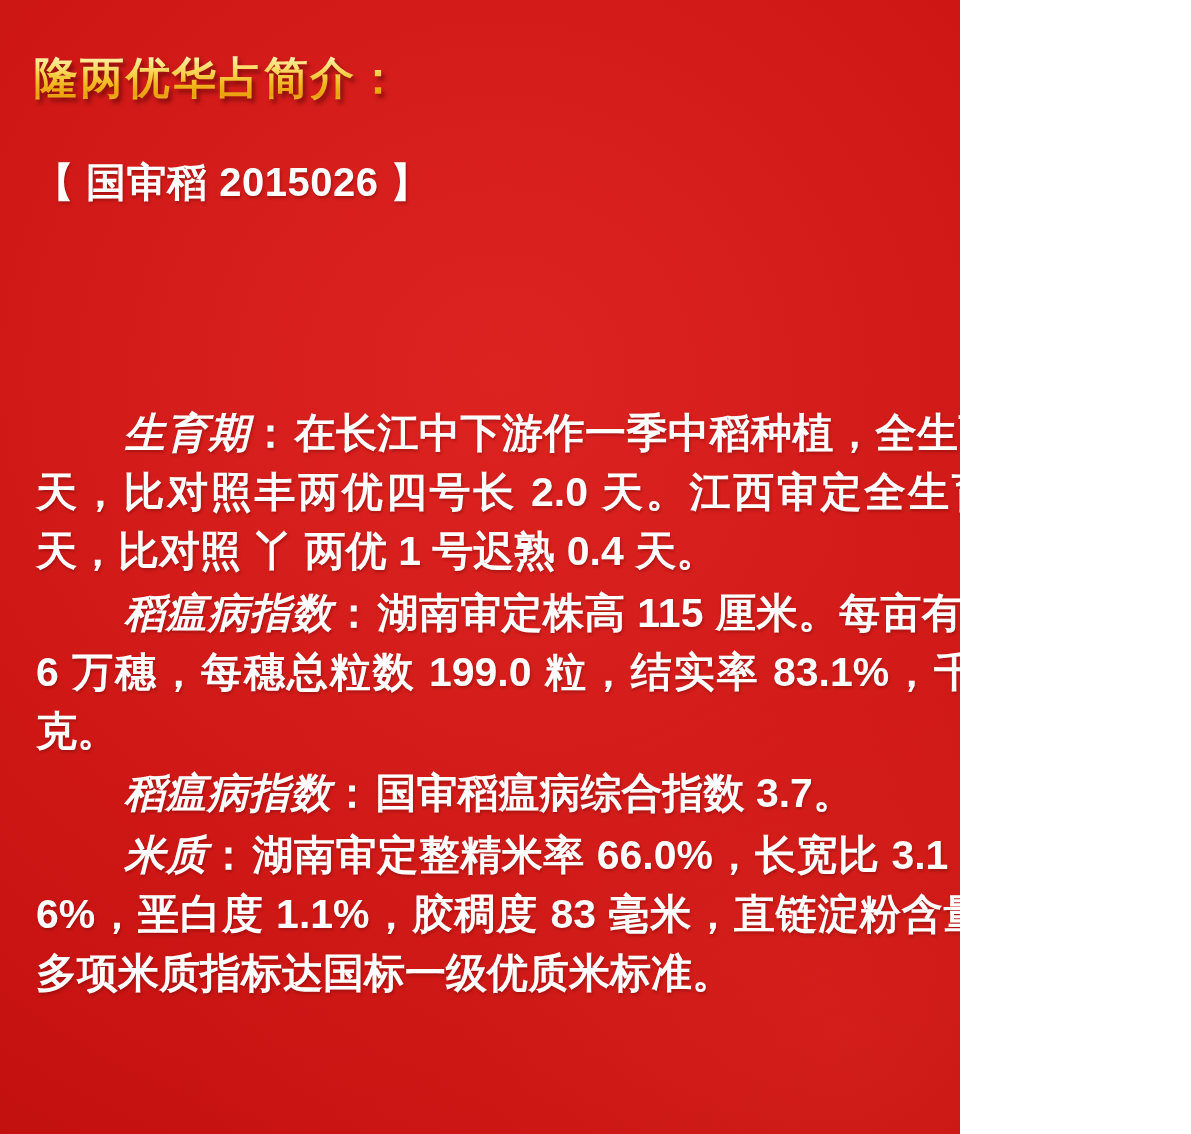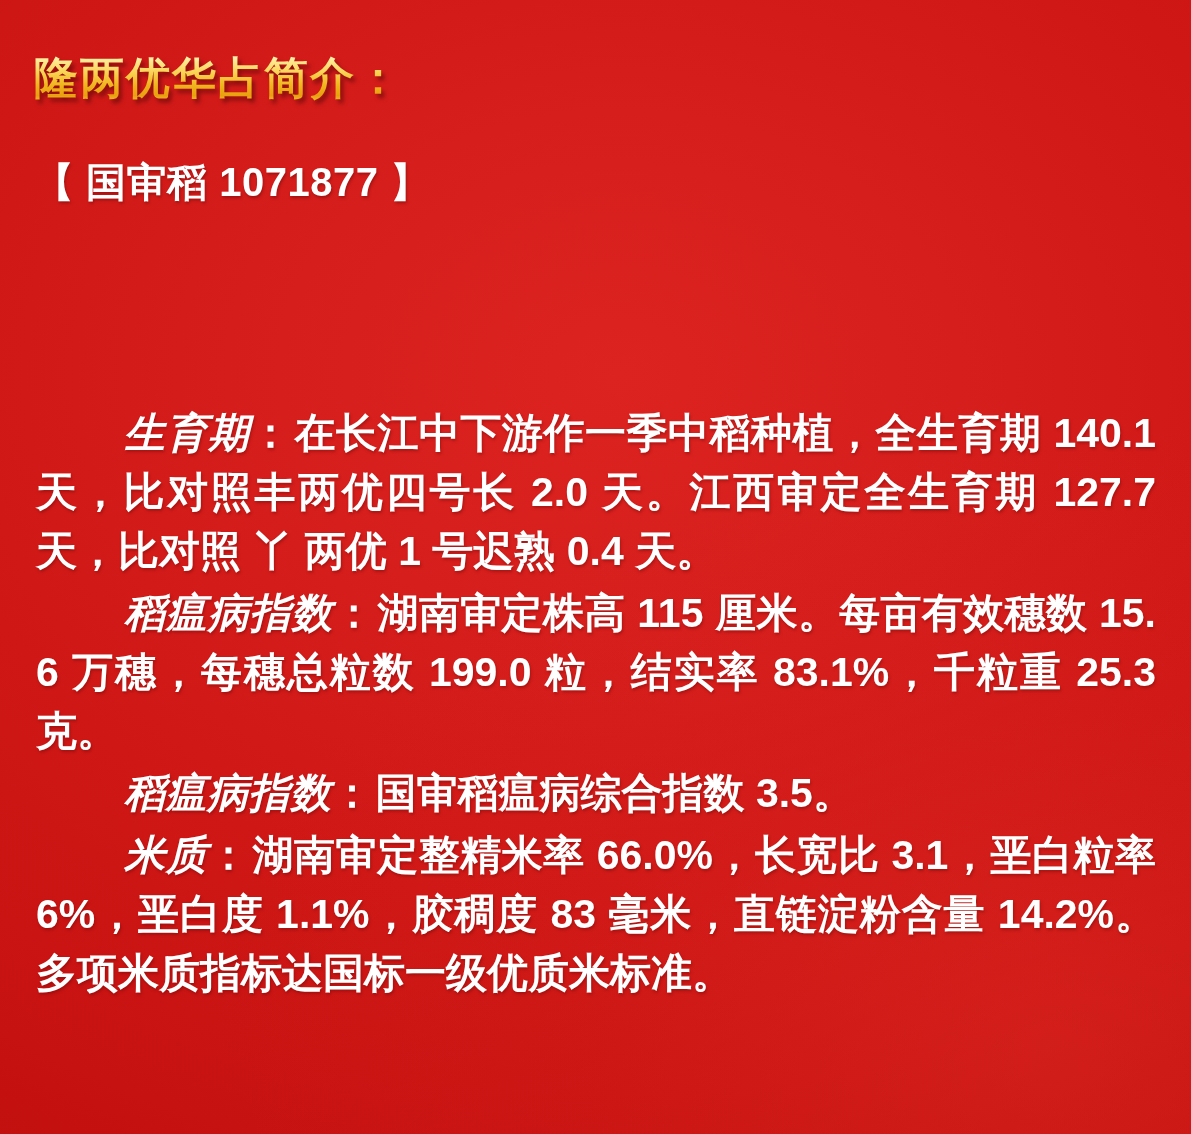"隆两优华占简介：" #poster { width: 1191px -> 960px }
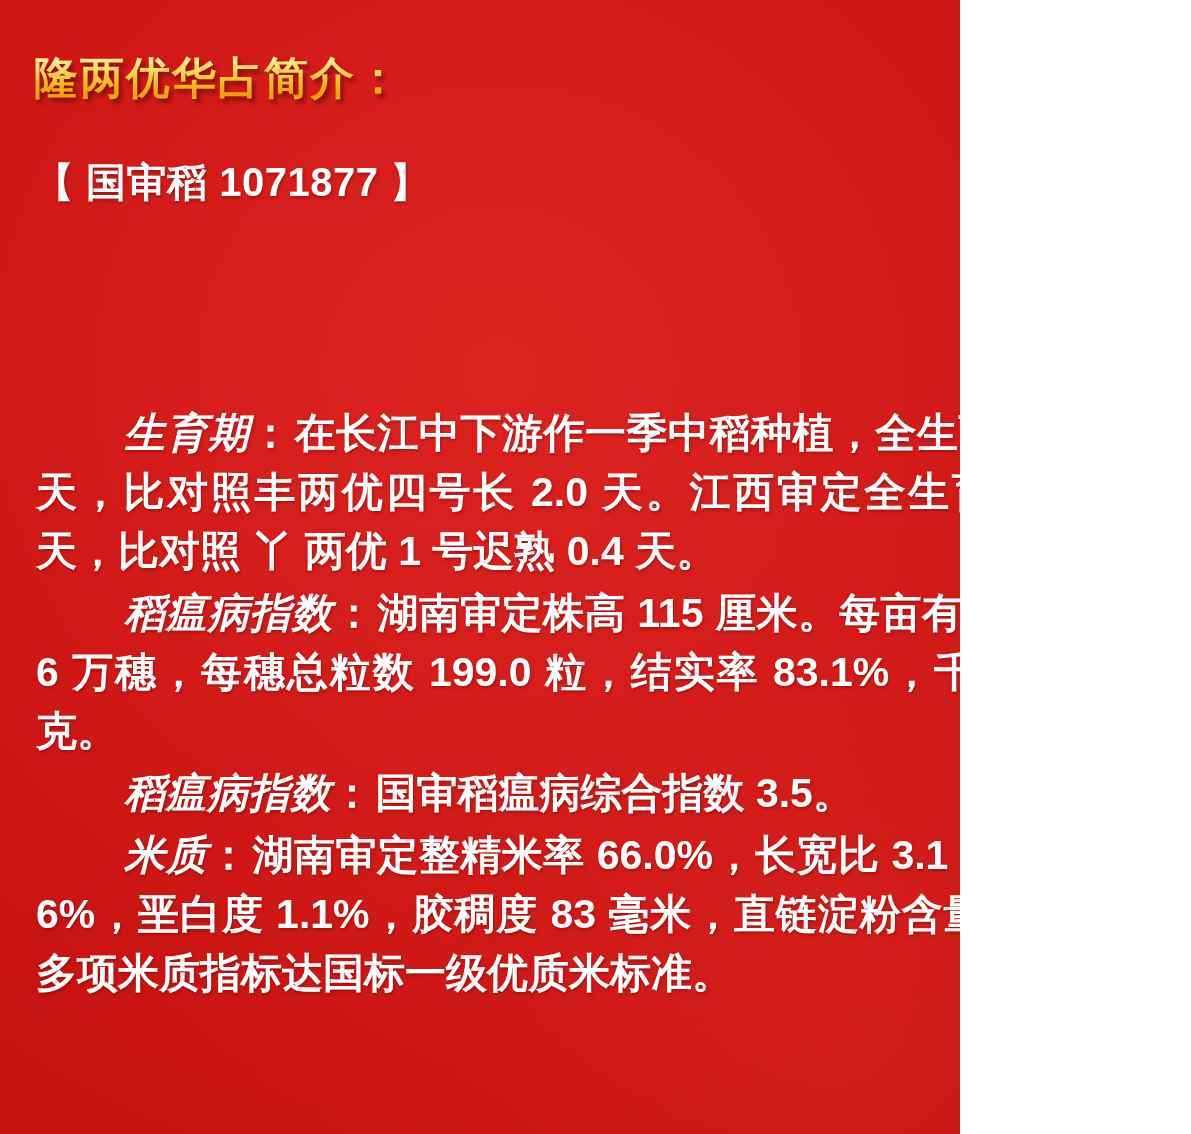"【 国审稻 1071877 】" div.code-line { text: 1071877 -> 2015026 }
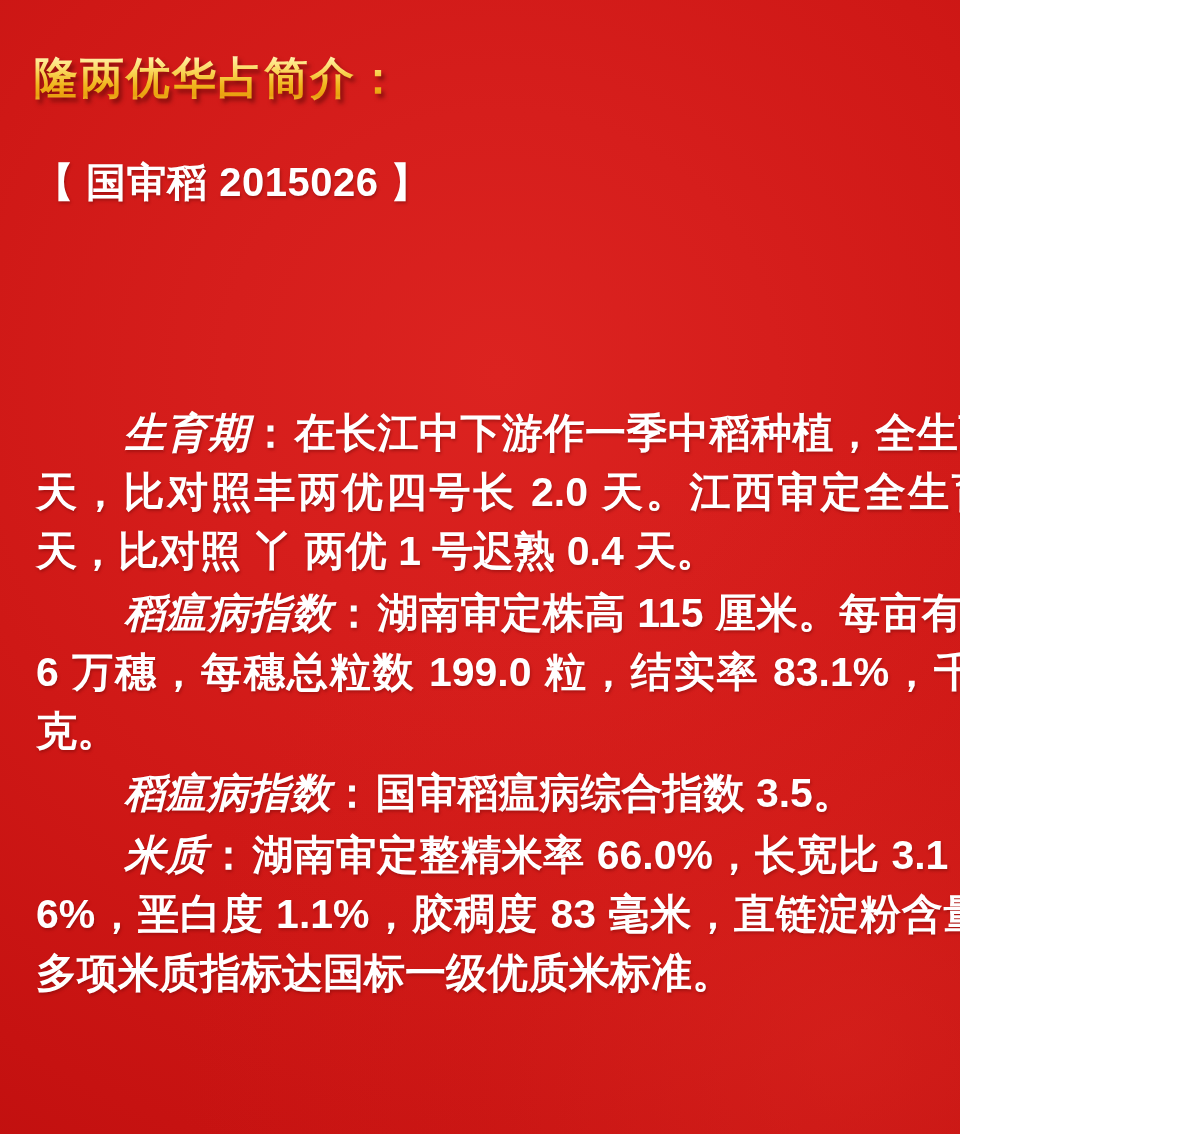"国审稻瘟病综合指数 3.5。" span { text: 3.5 -> 3.7 }
